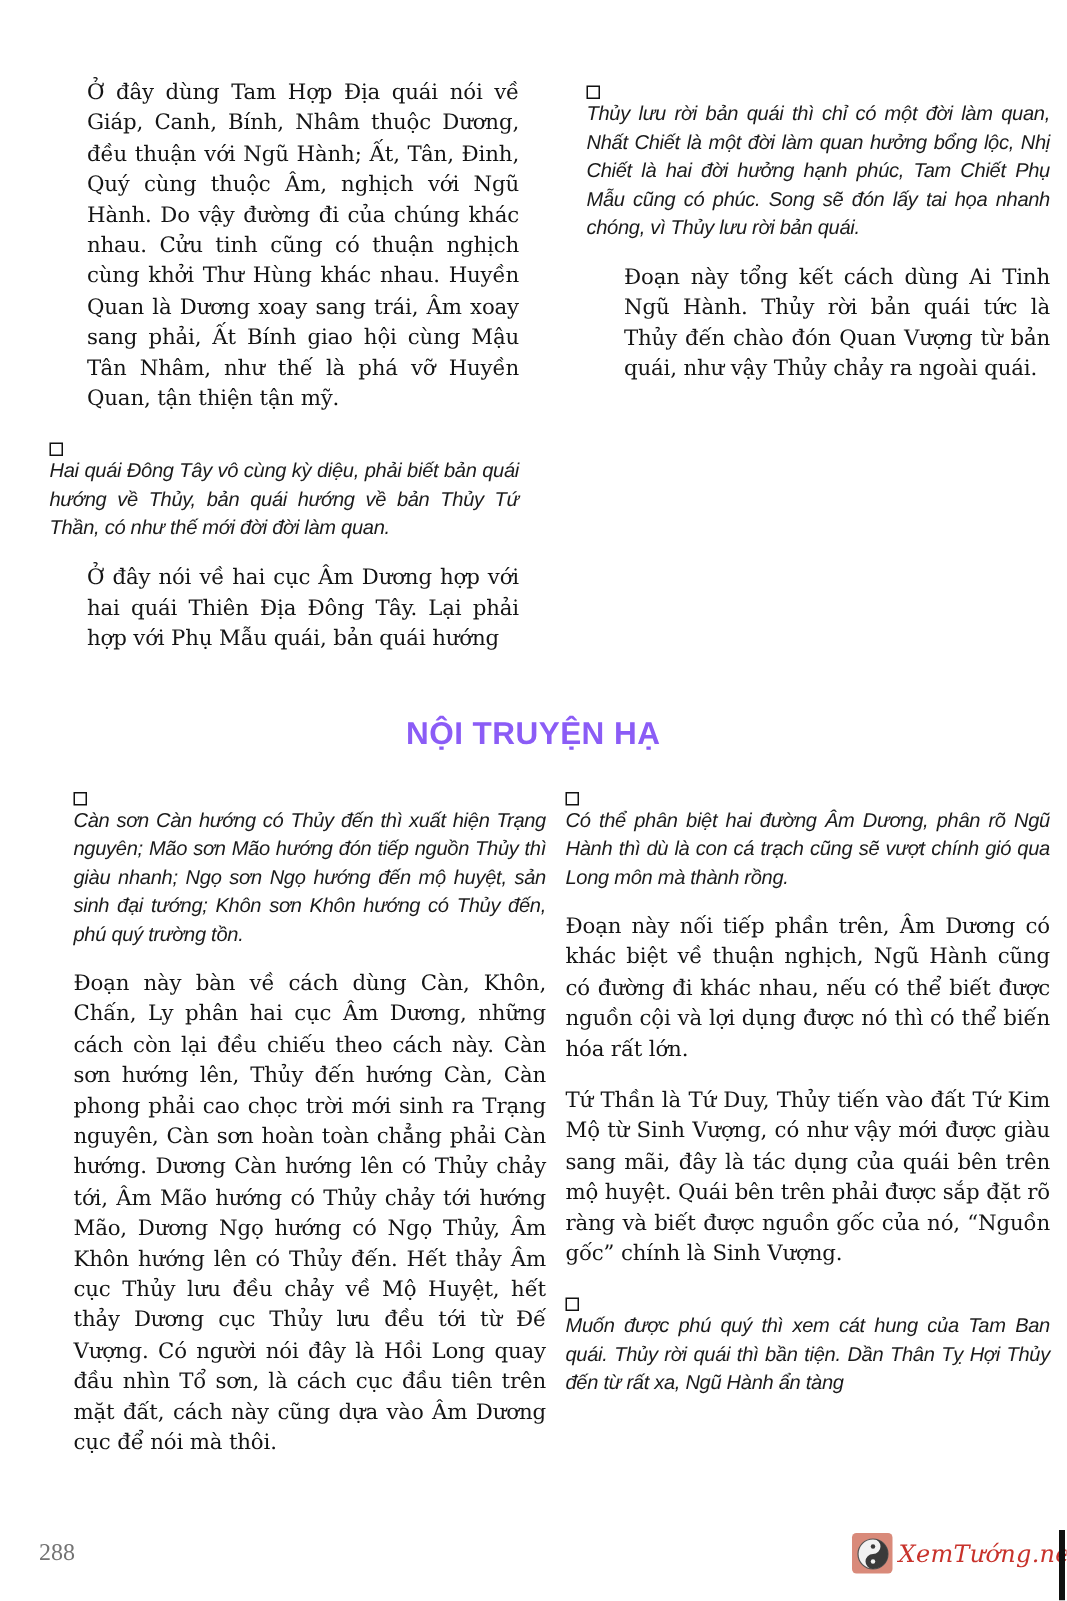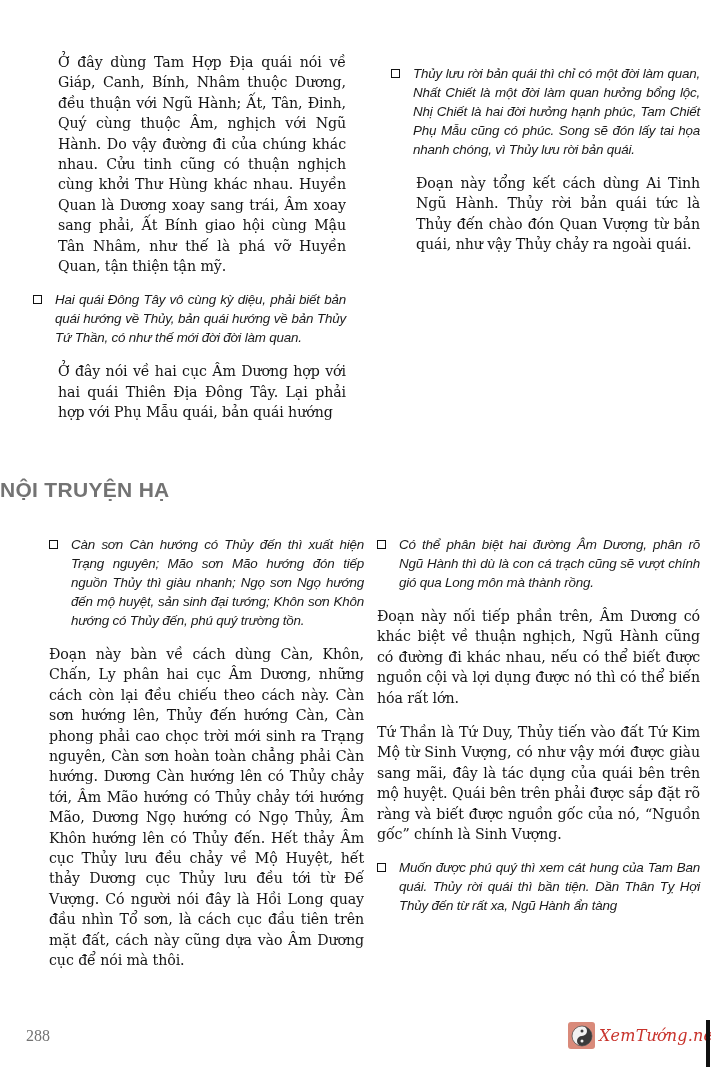"Thủy lưu rời bản quái" .bullet { flex-direction: none -> column; margin: 12px 0 14px 0 -> 0 0 14px 0 }
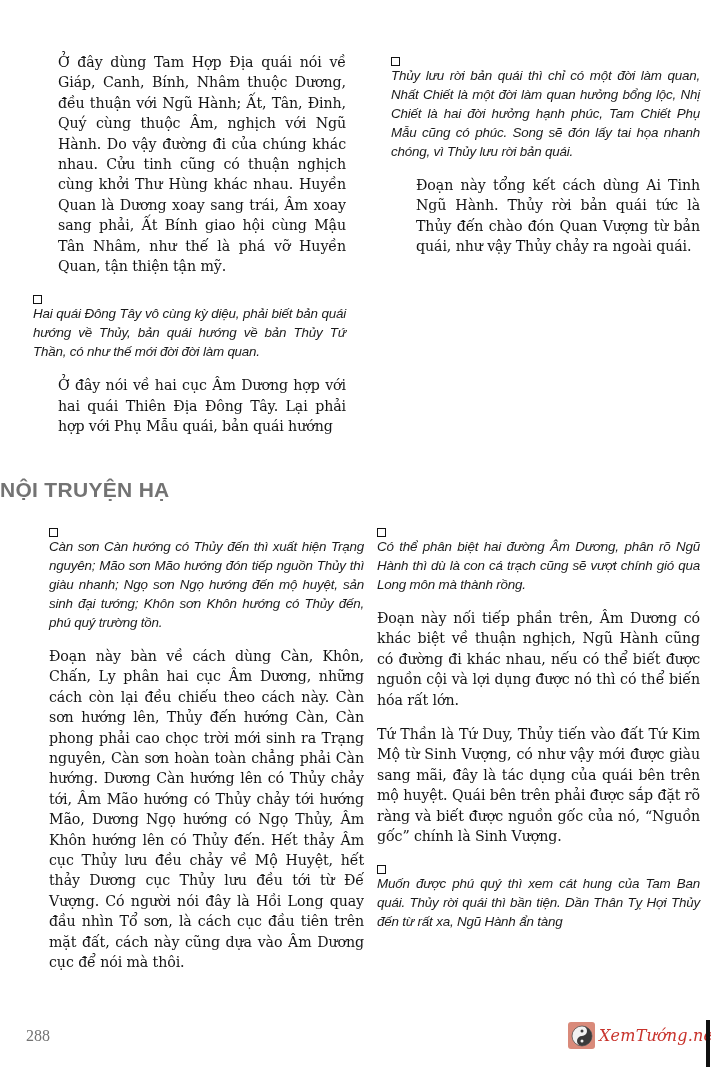"NỘI TRUYỆN HẠ" .heading { color: #737373 -> #8b5cf6; text-align: none -> center }
